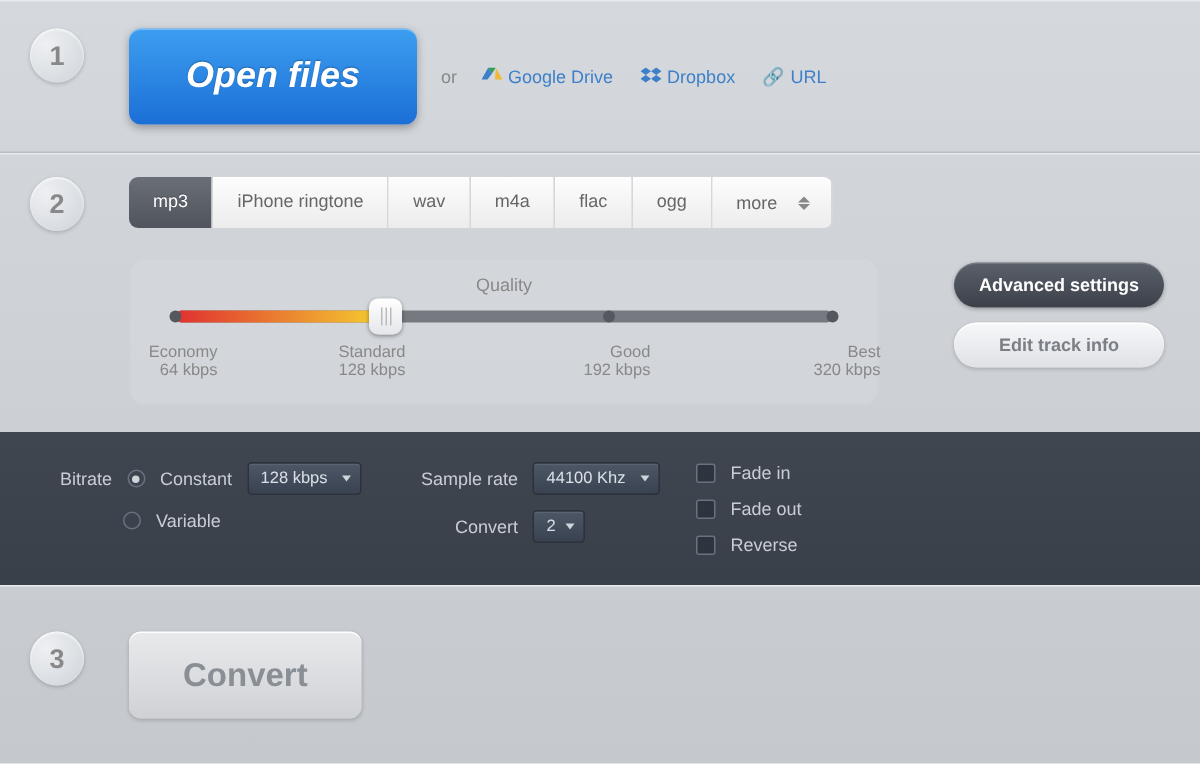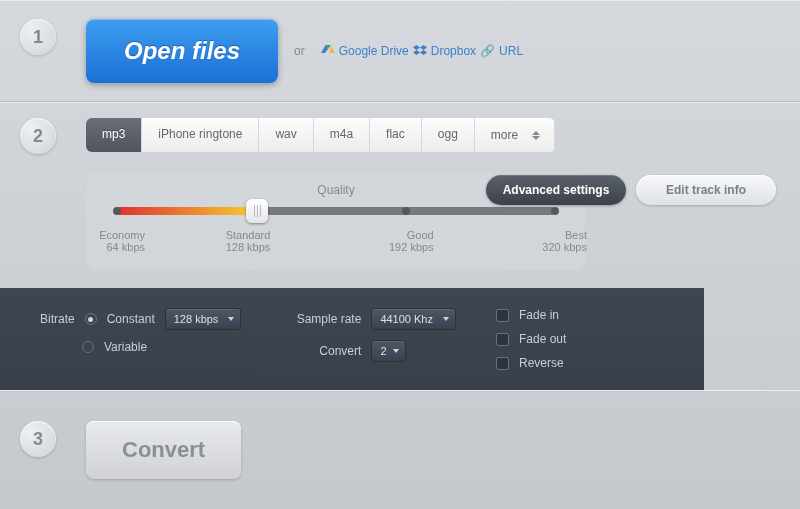"Google Drive" .cloud-links { gap: 4px -> 18px }
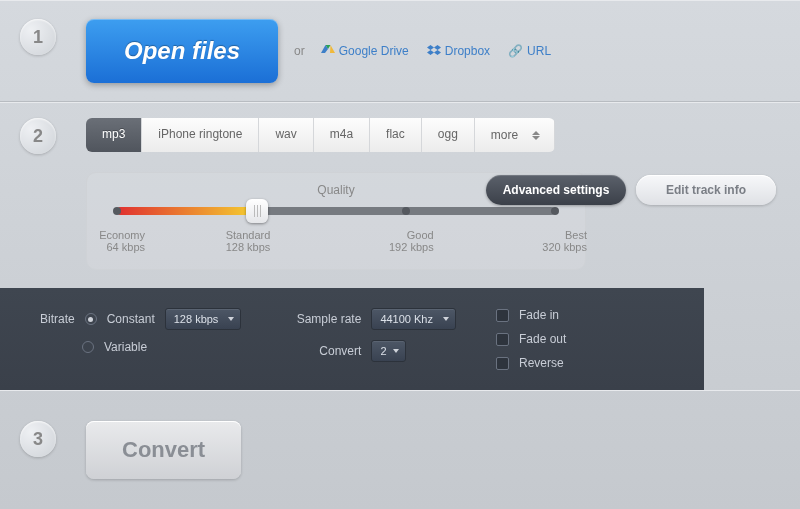"Advanced settings" .side-btns { flex-direction: row -> column }
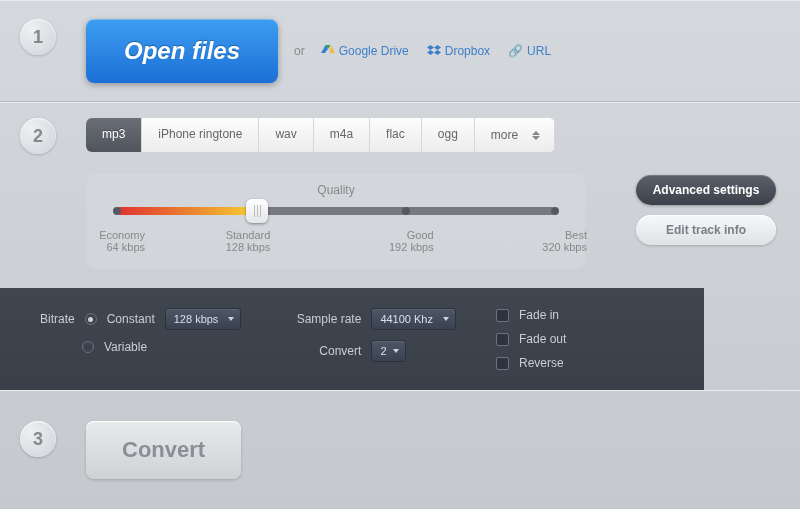"Bitrate" .adv-panel { gap: 40px -> 24px; width: 704px -> 800px }
